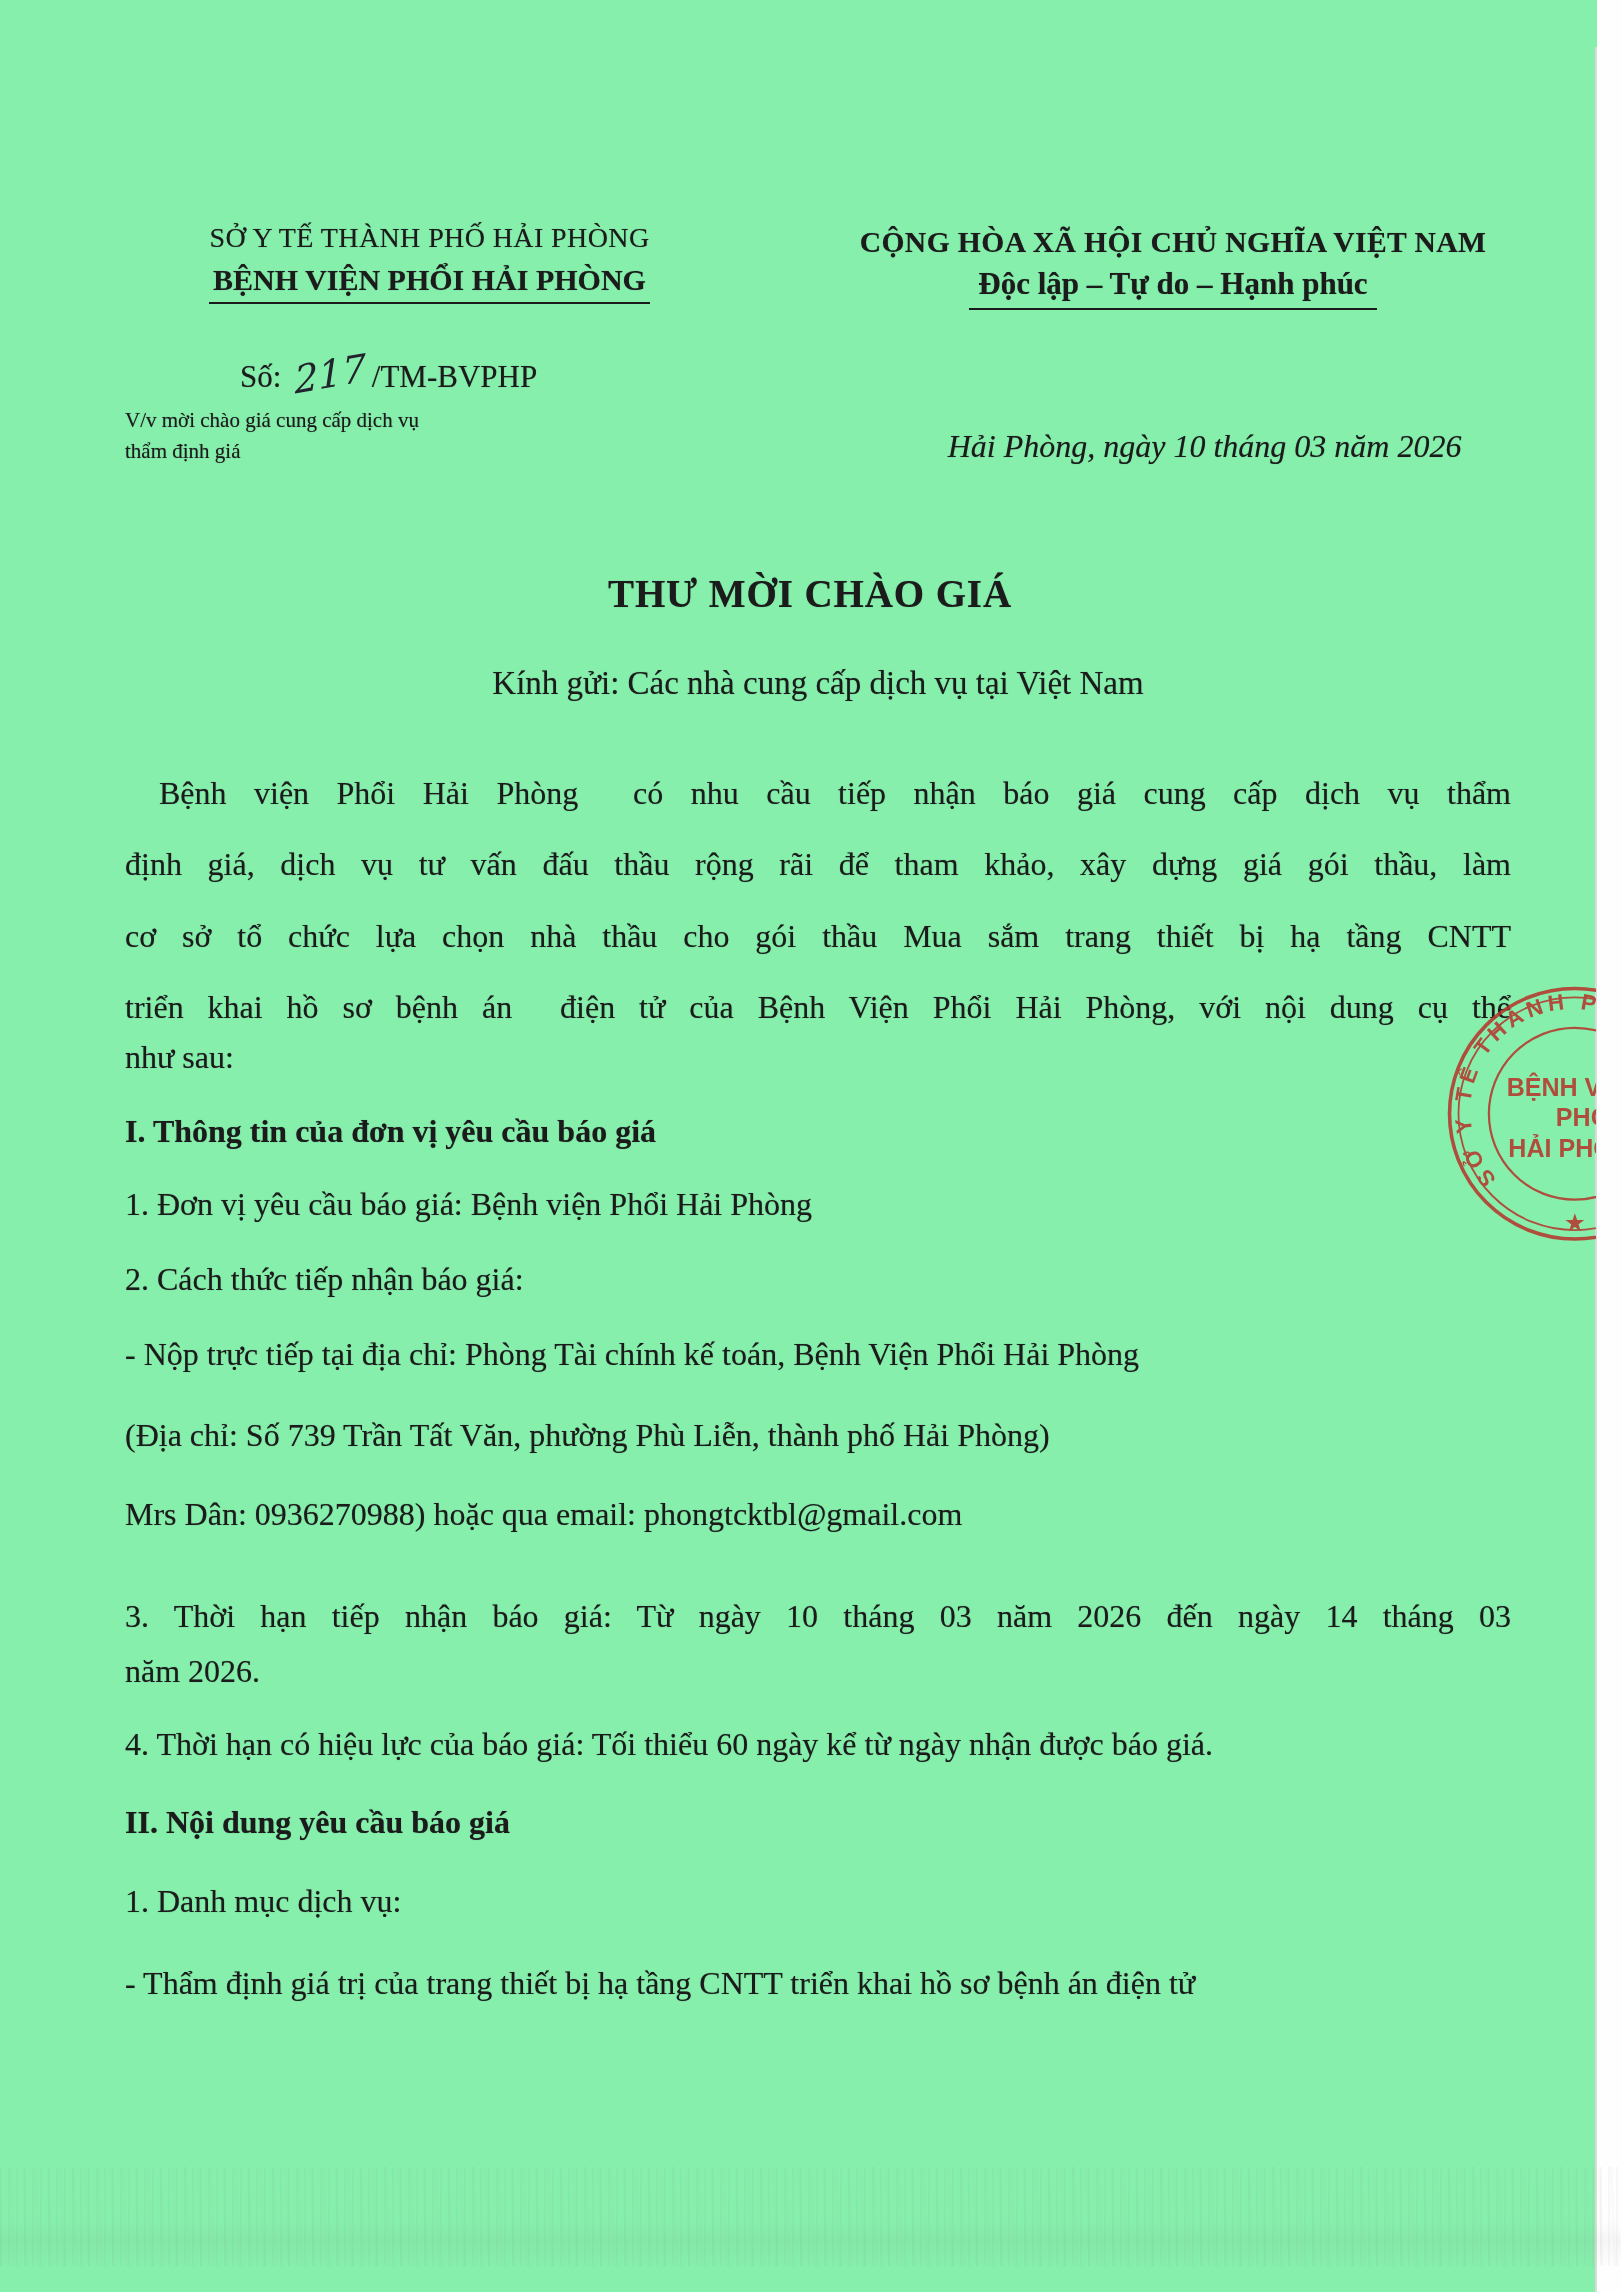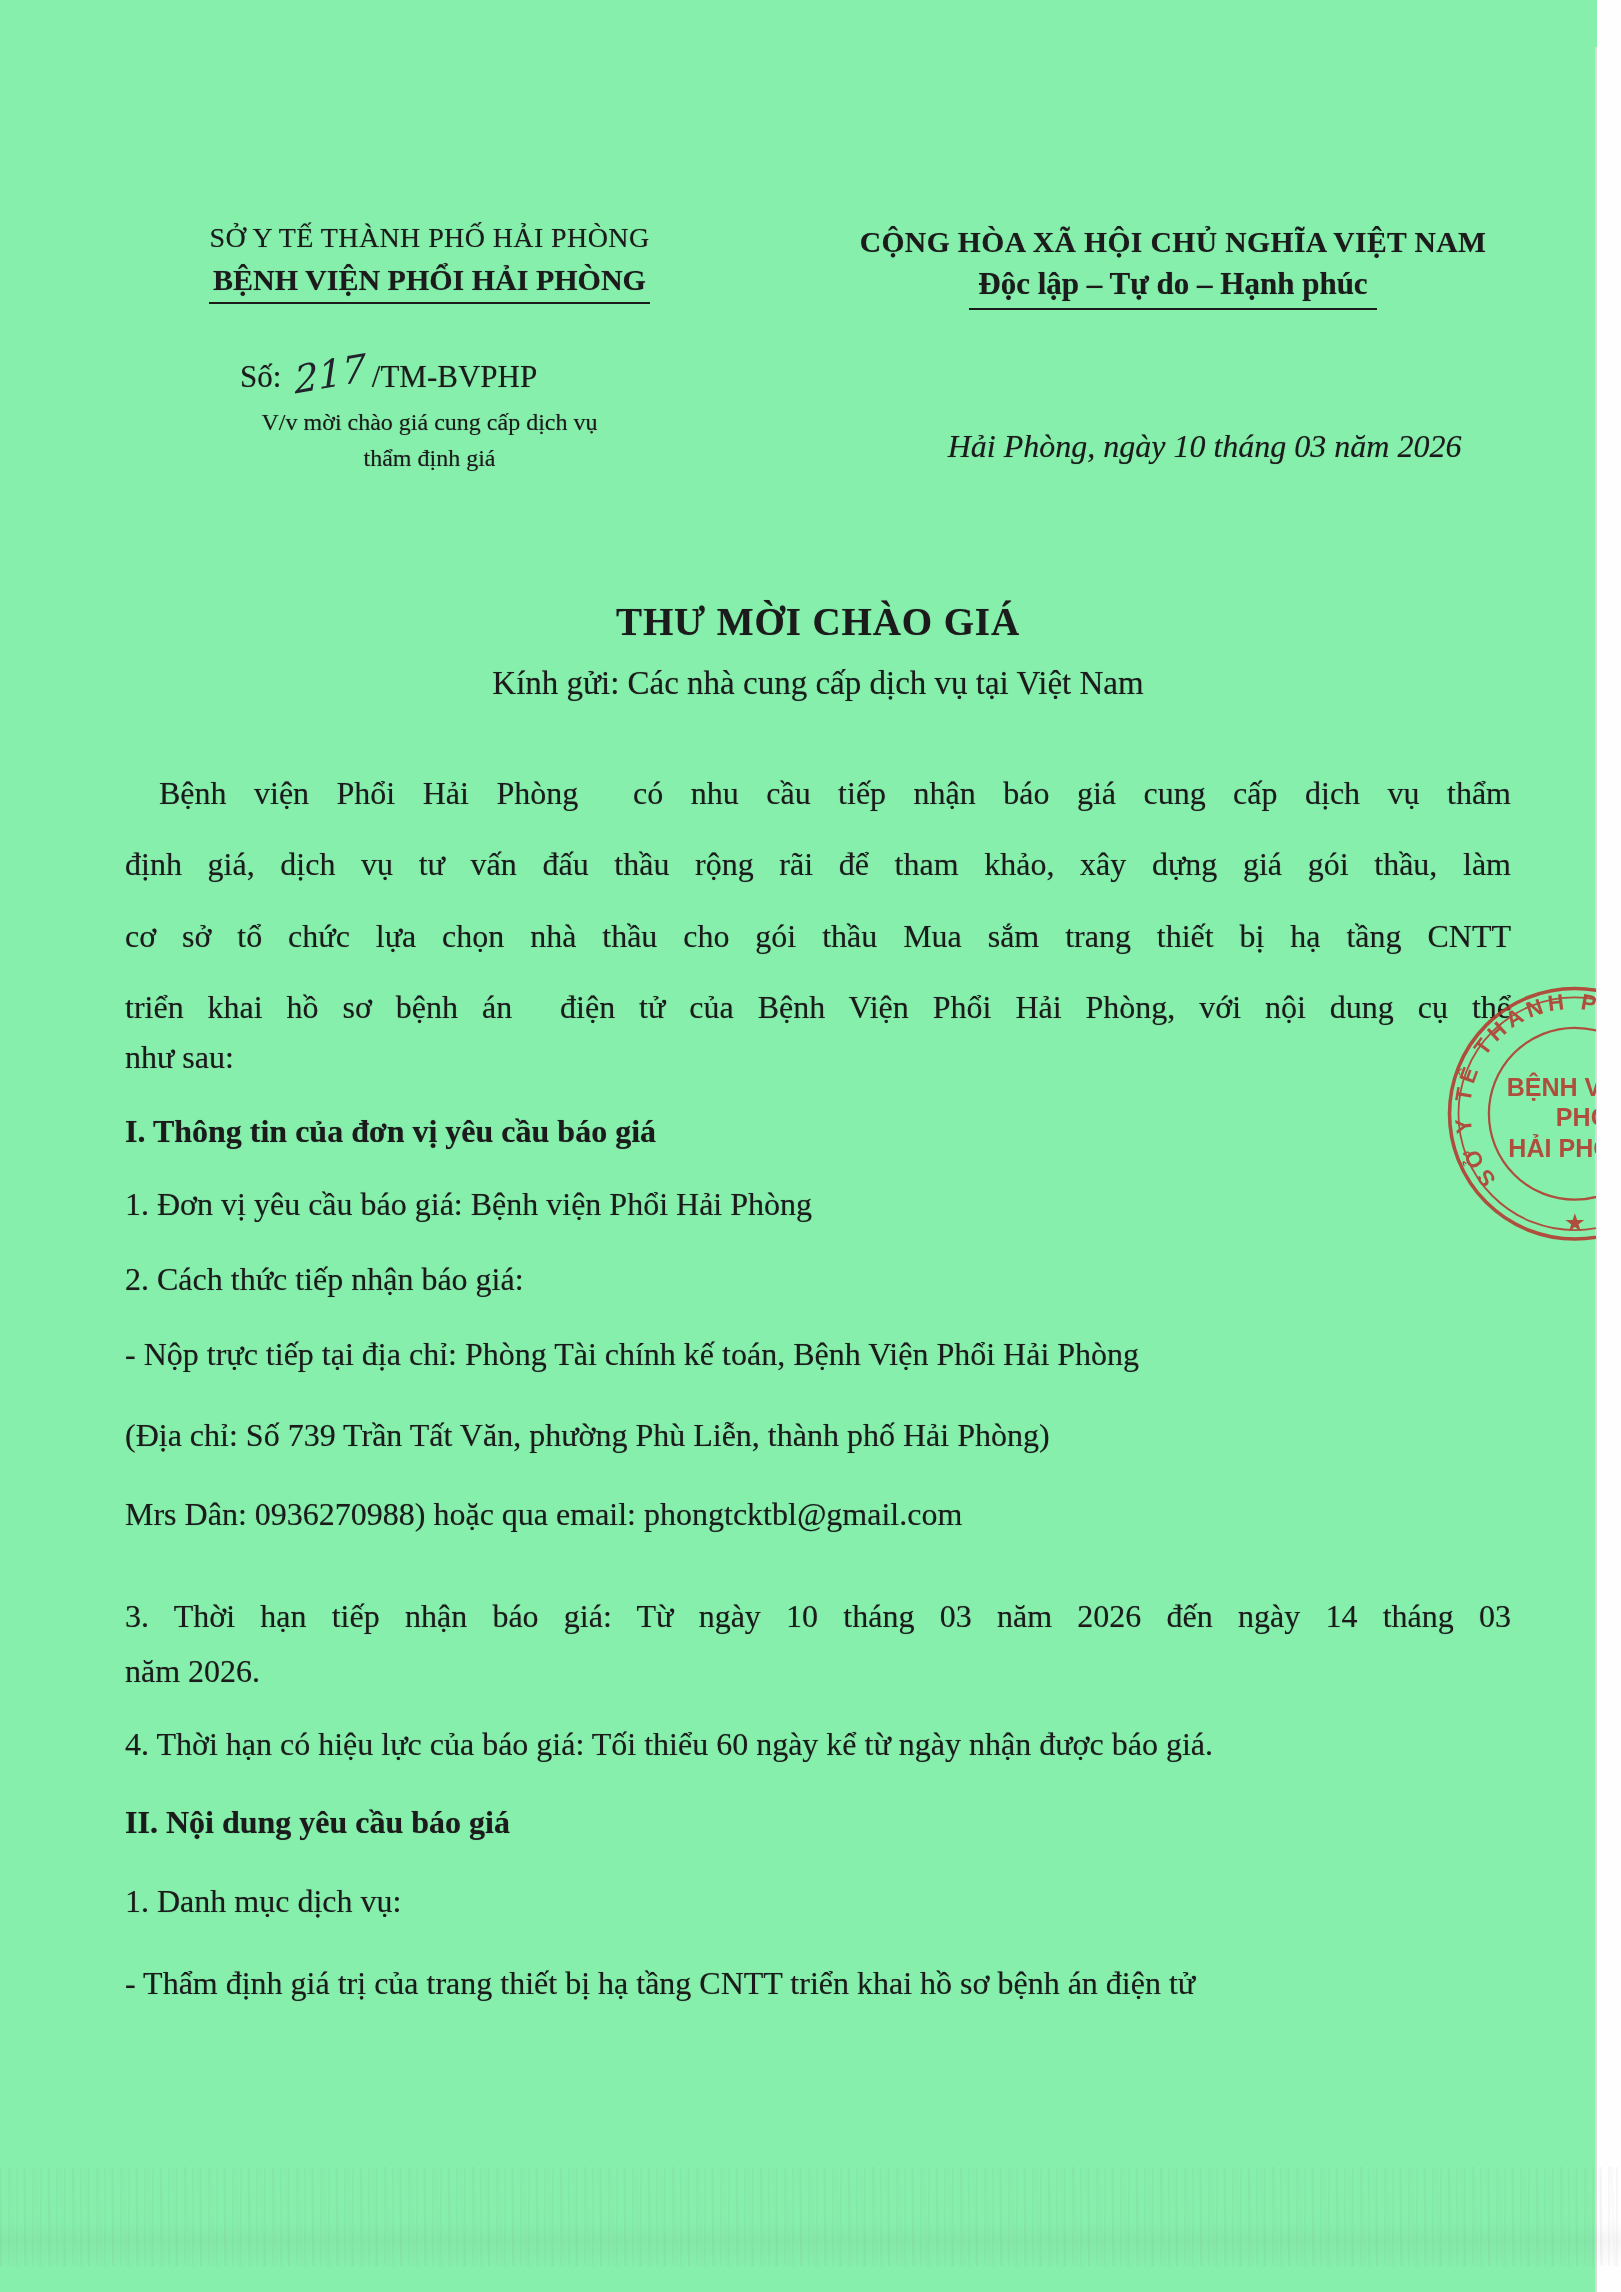"V/v mời chào giá cung" #subject { font-size: 24px -> 21px; text-align: center -> left }
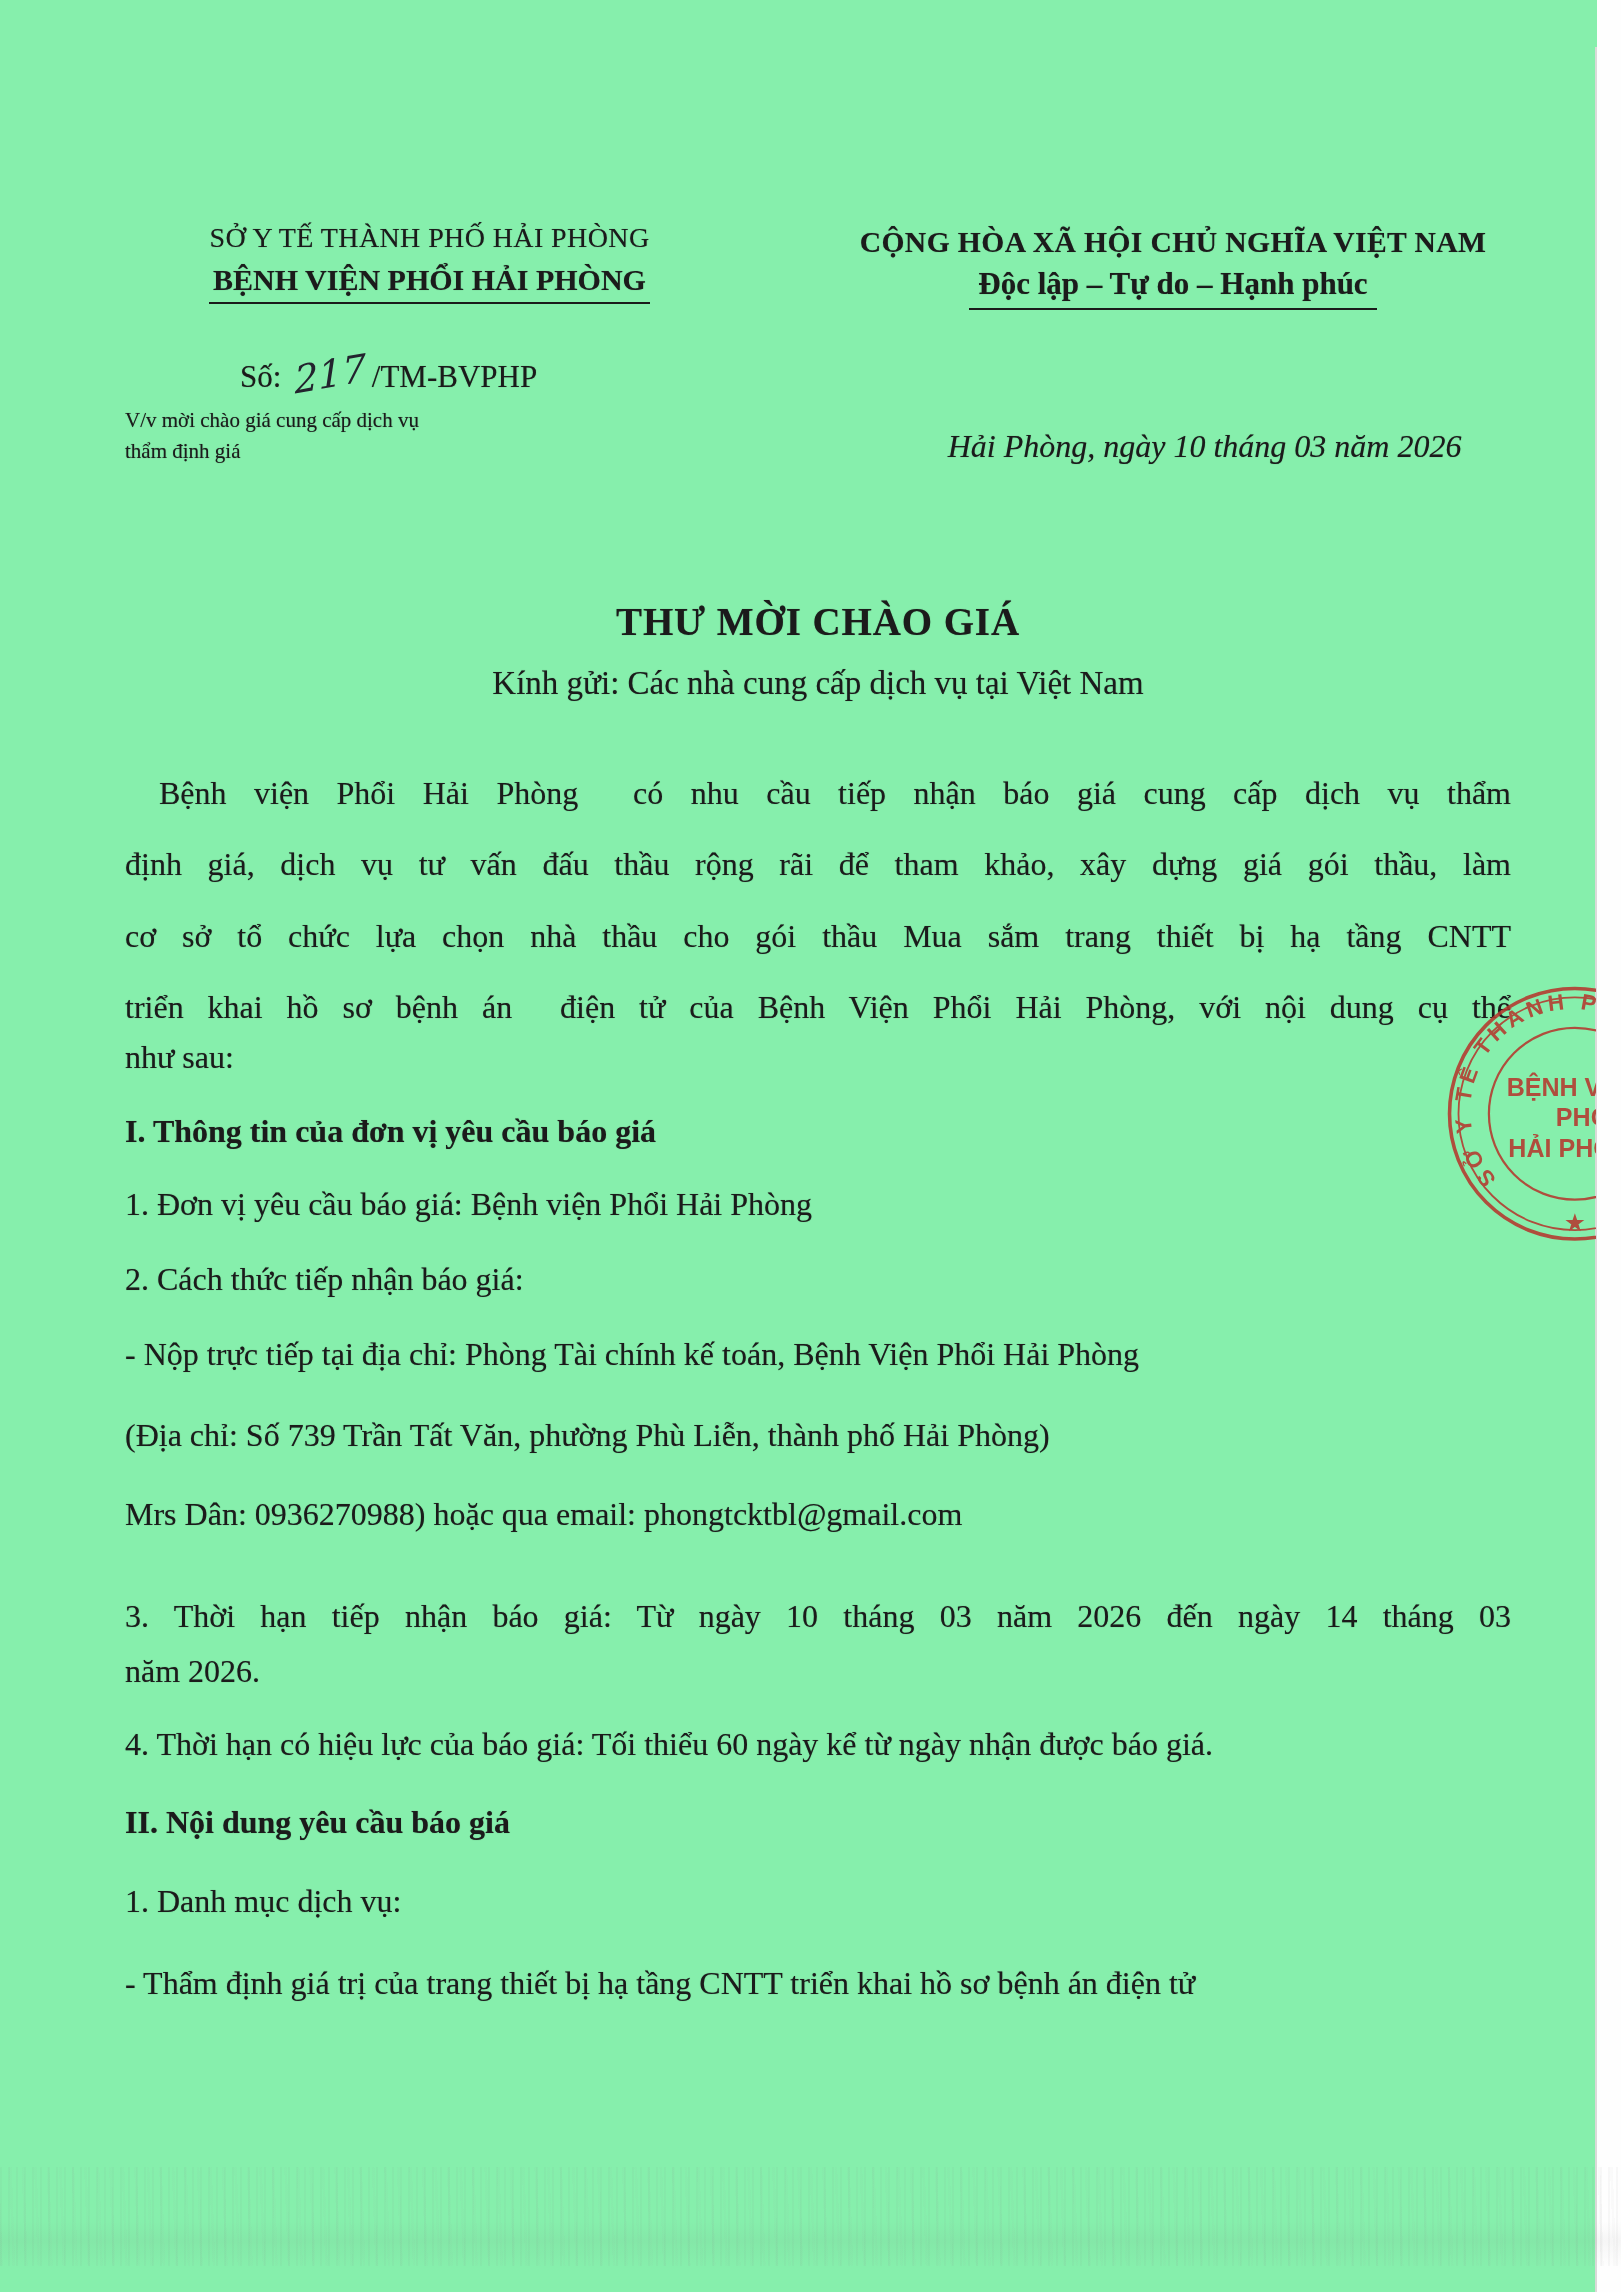"THƯ MỜI CHÀO GIÁ" #doc-title { left: 125px -> 117px; margin-top: 28px -> none }
